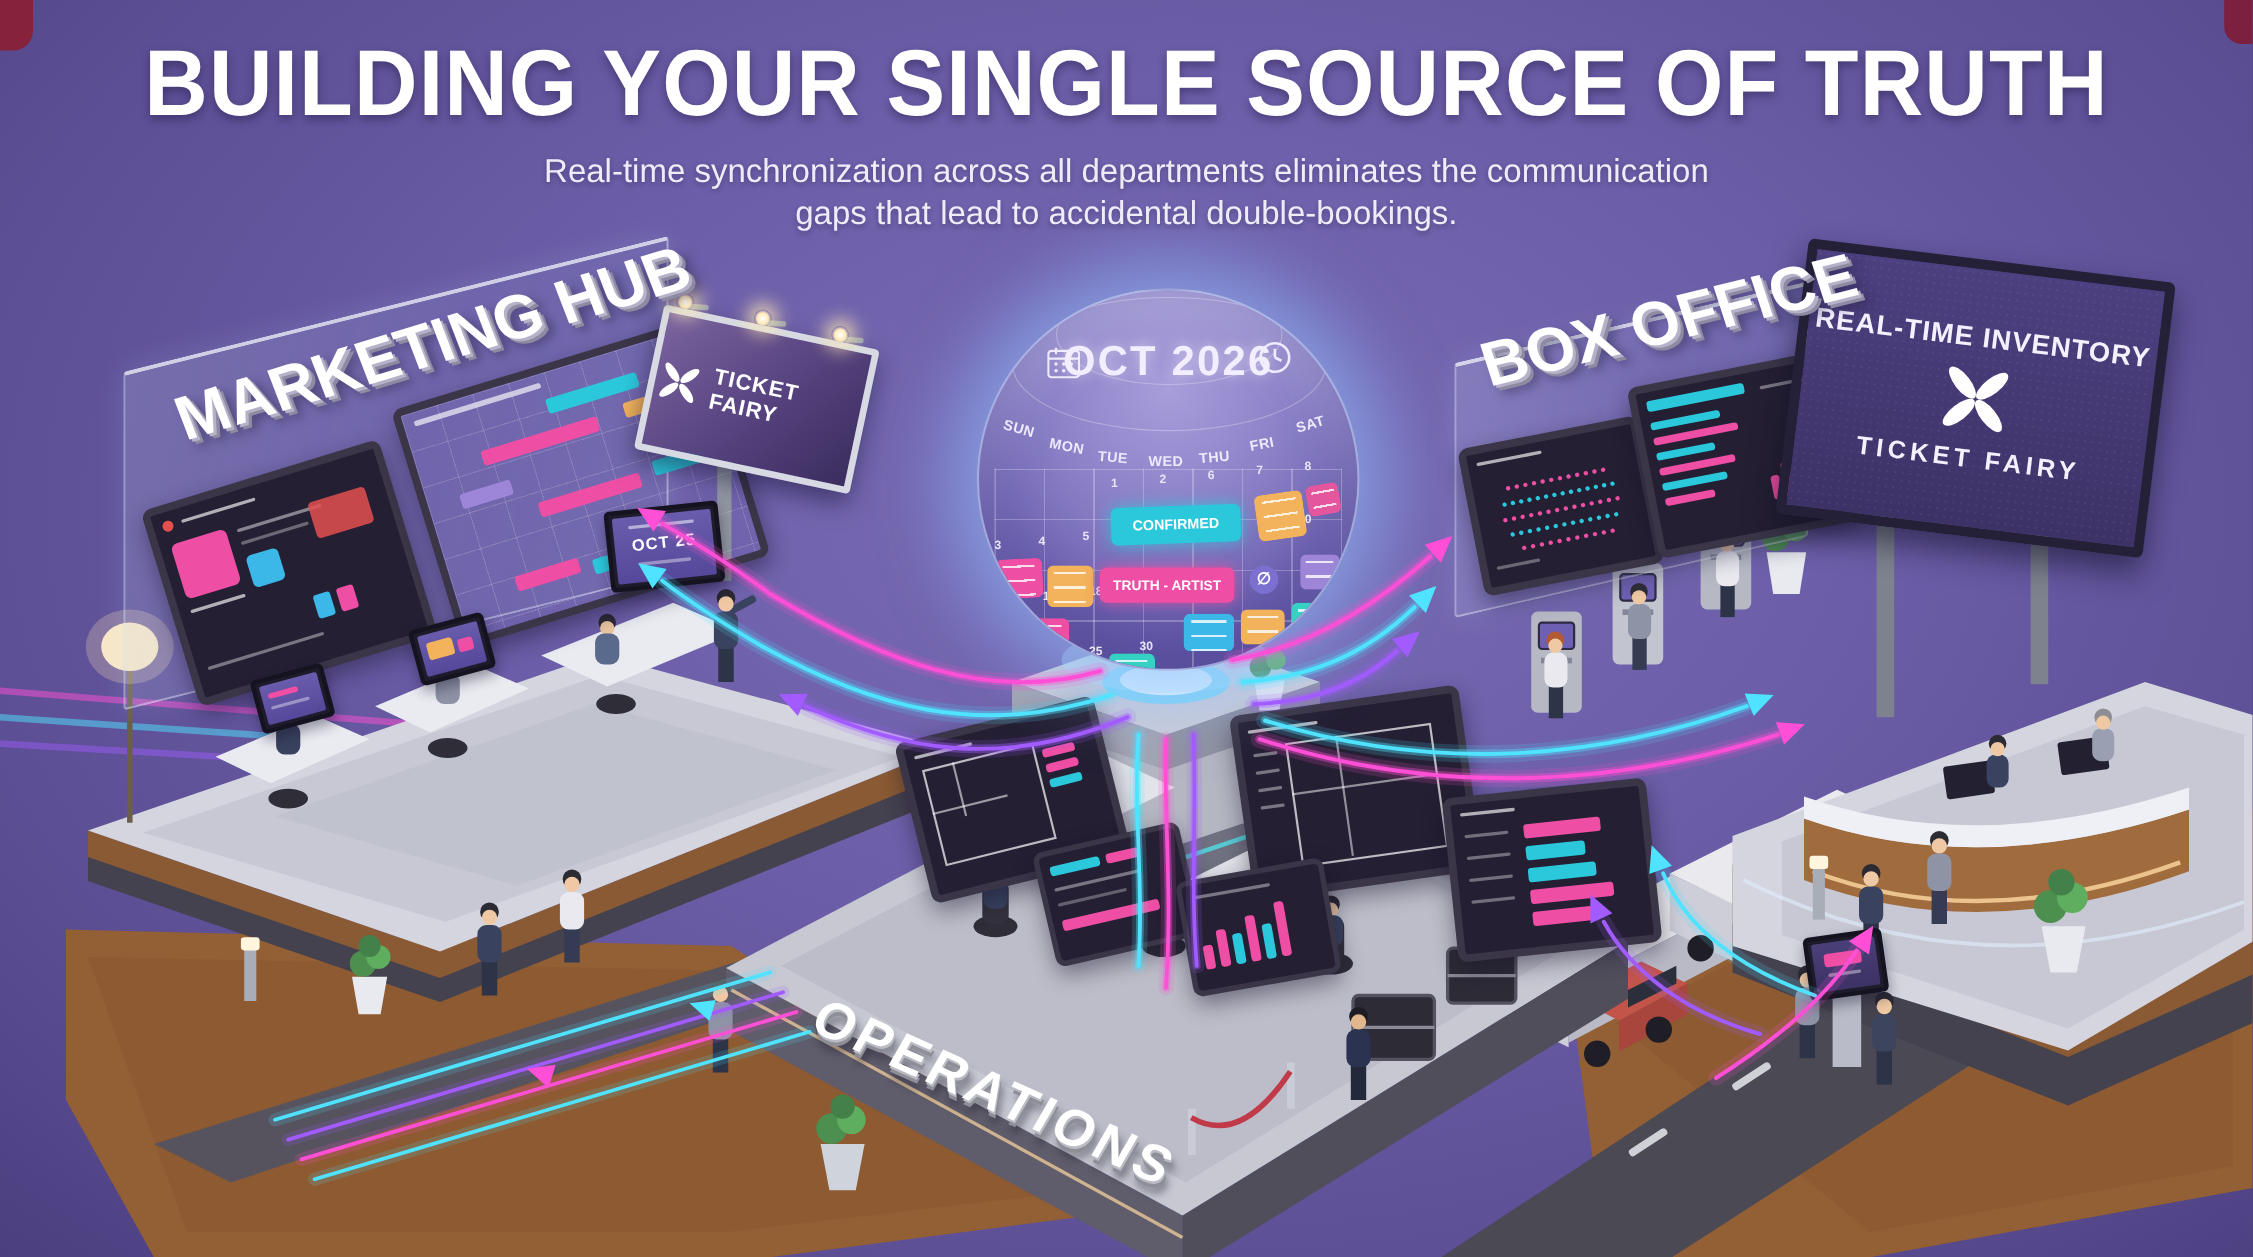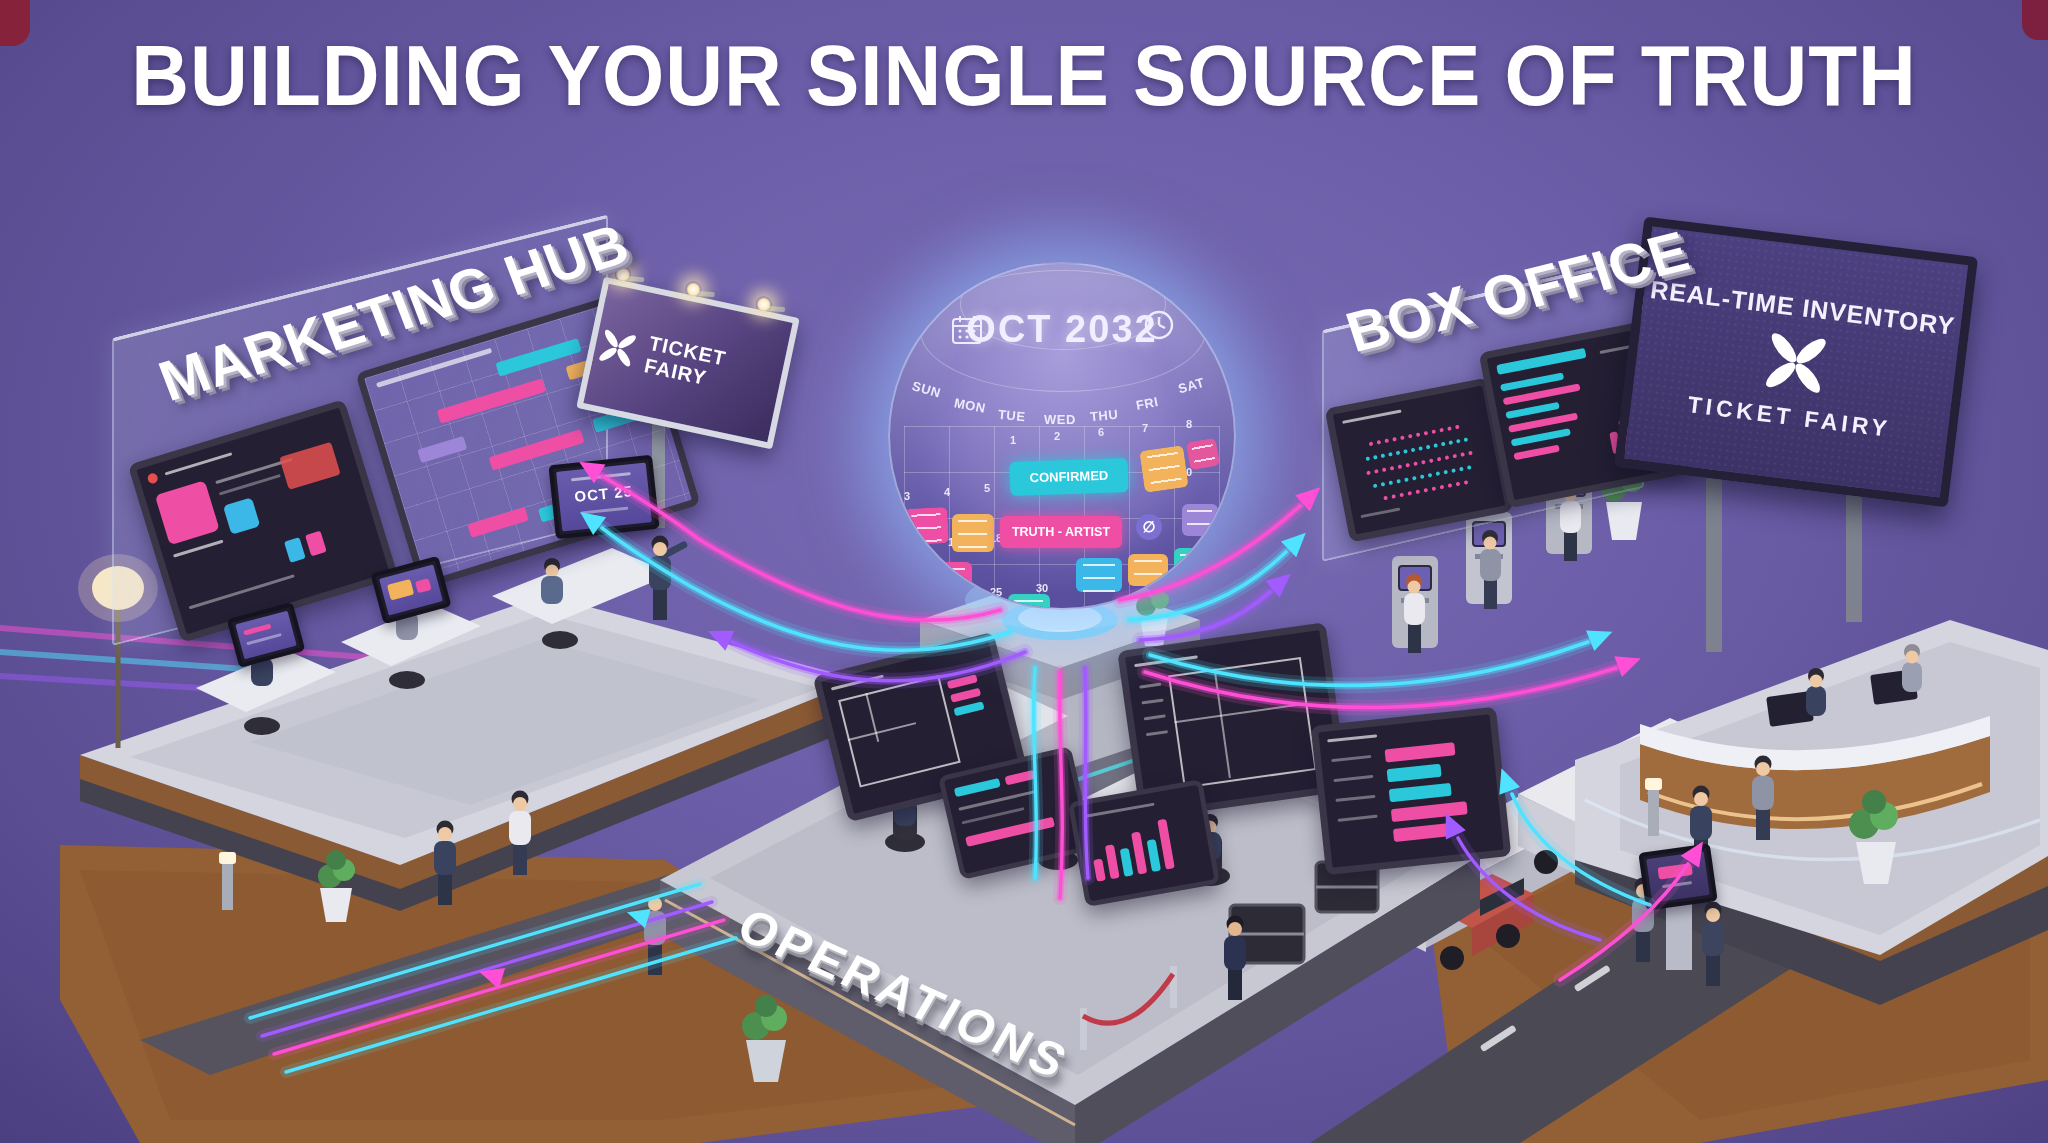"Real-time synchronization across all" p.sub { html: none -> <p> <span>Real-time synchronization across all departments eliminates the communication</span><br> <span>gaps that lead to accidental double-bookings.</span> </p> }
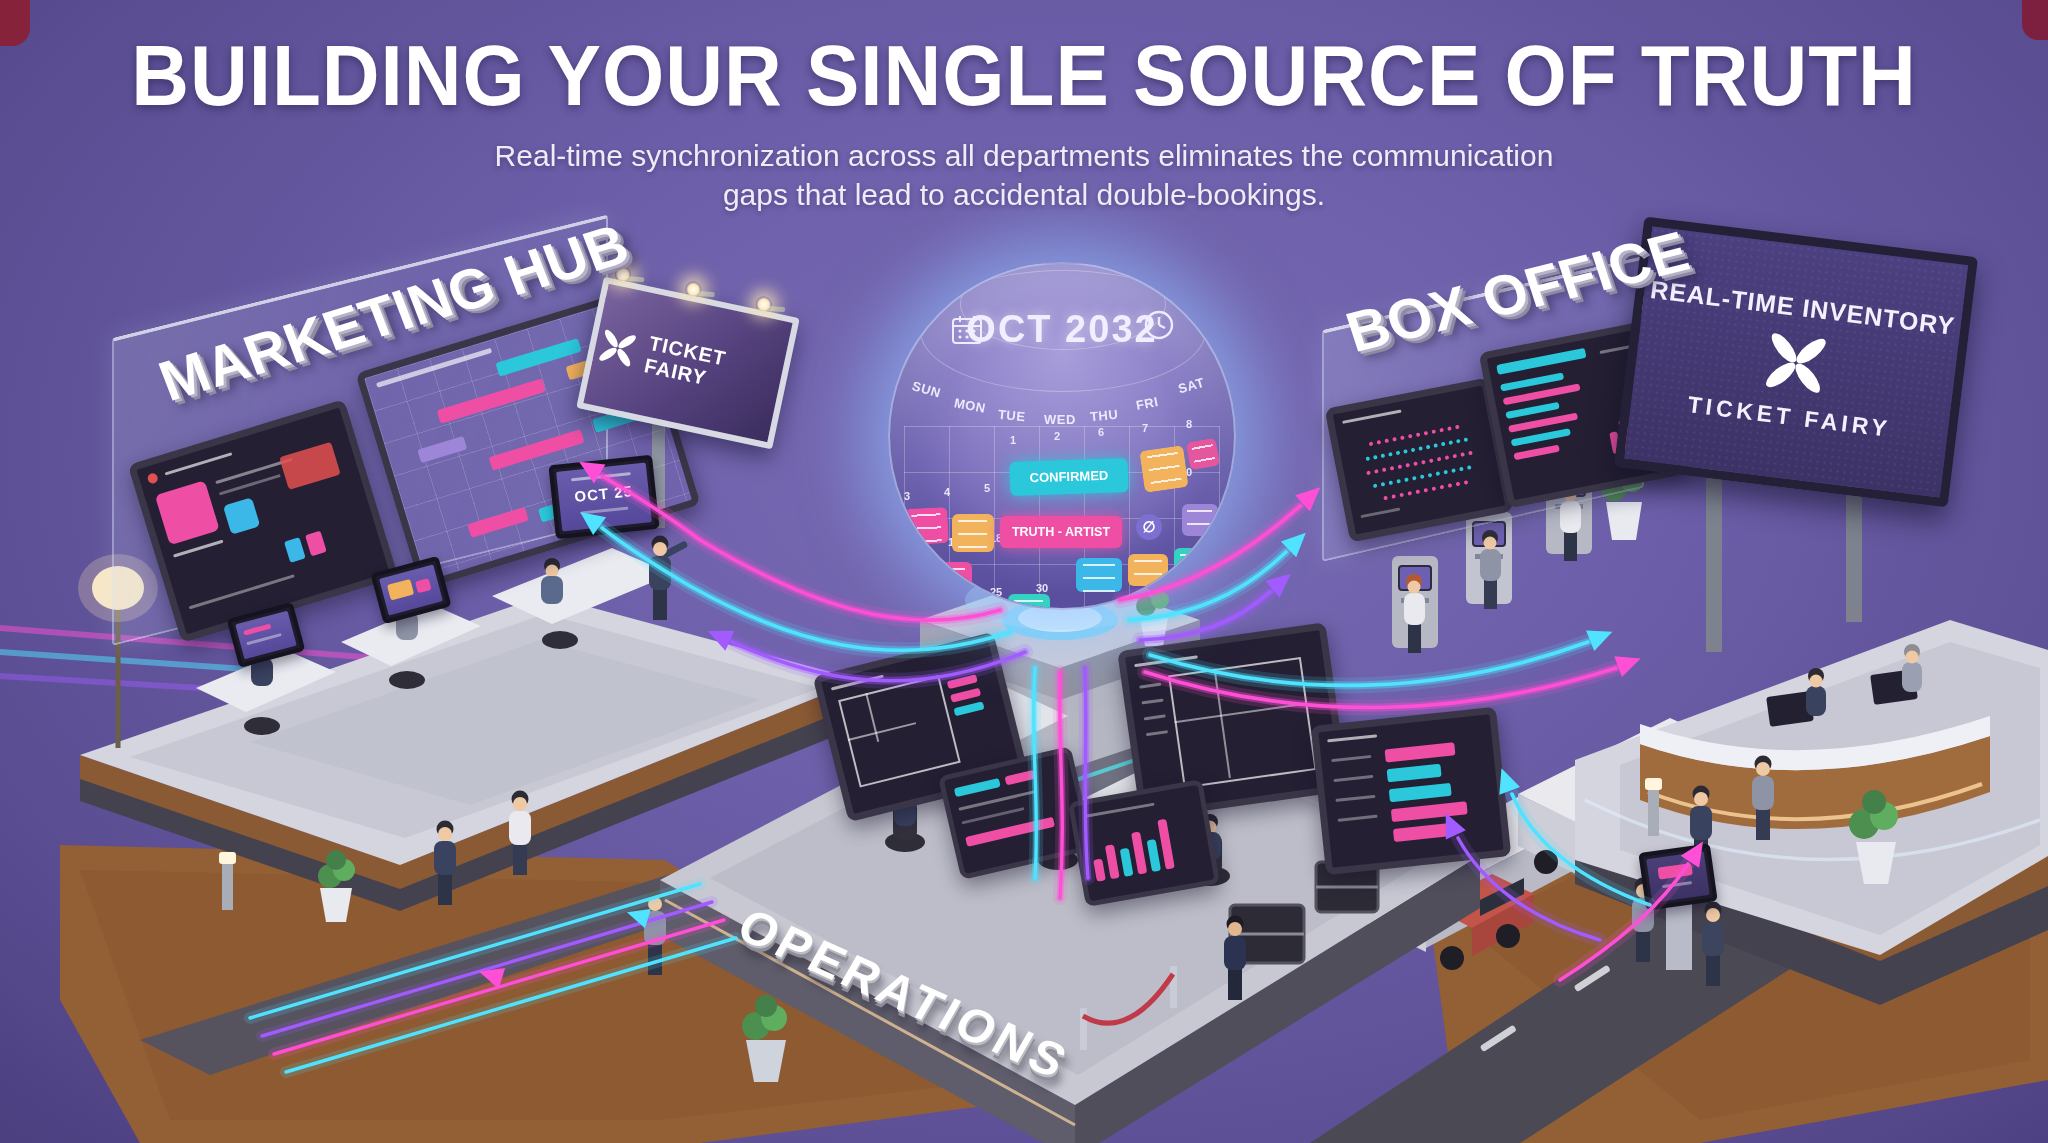"OCT 2032" div.month { text: 2032 -> 2026 }
